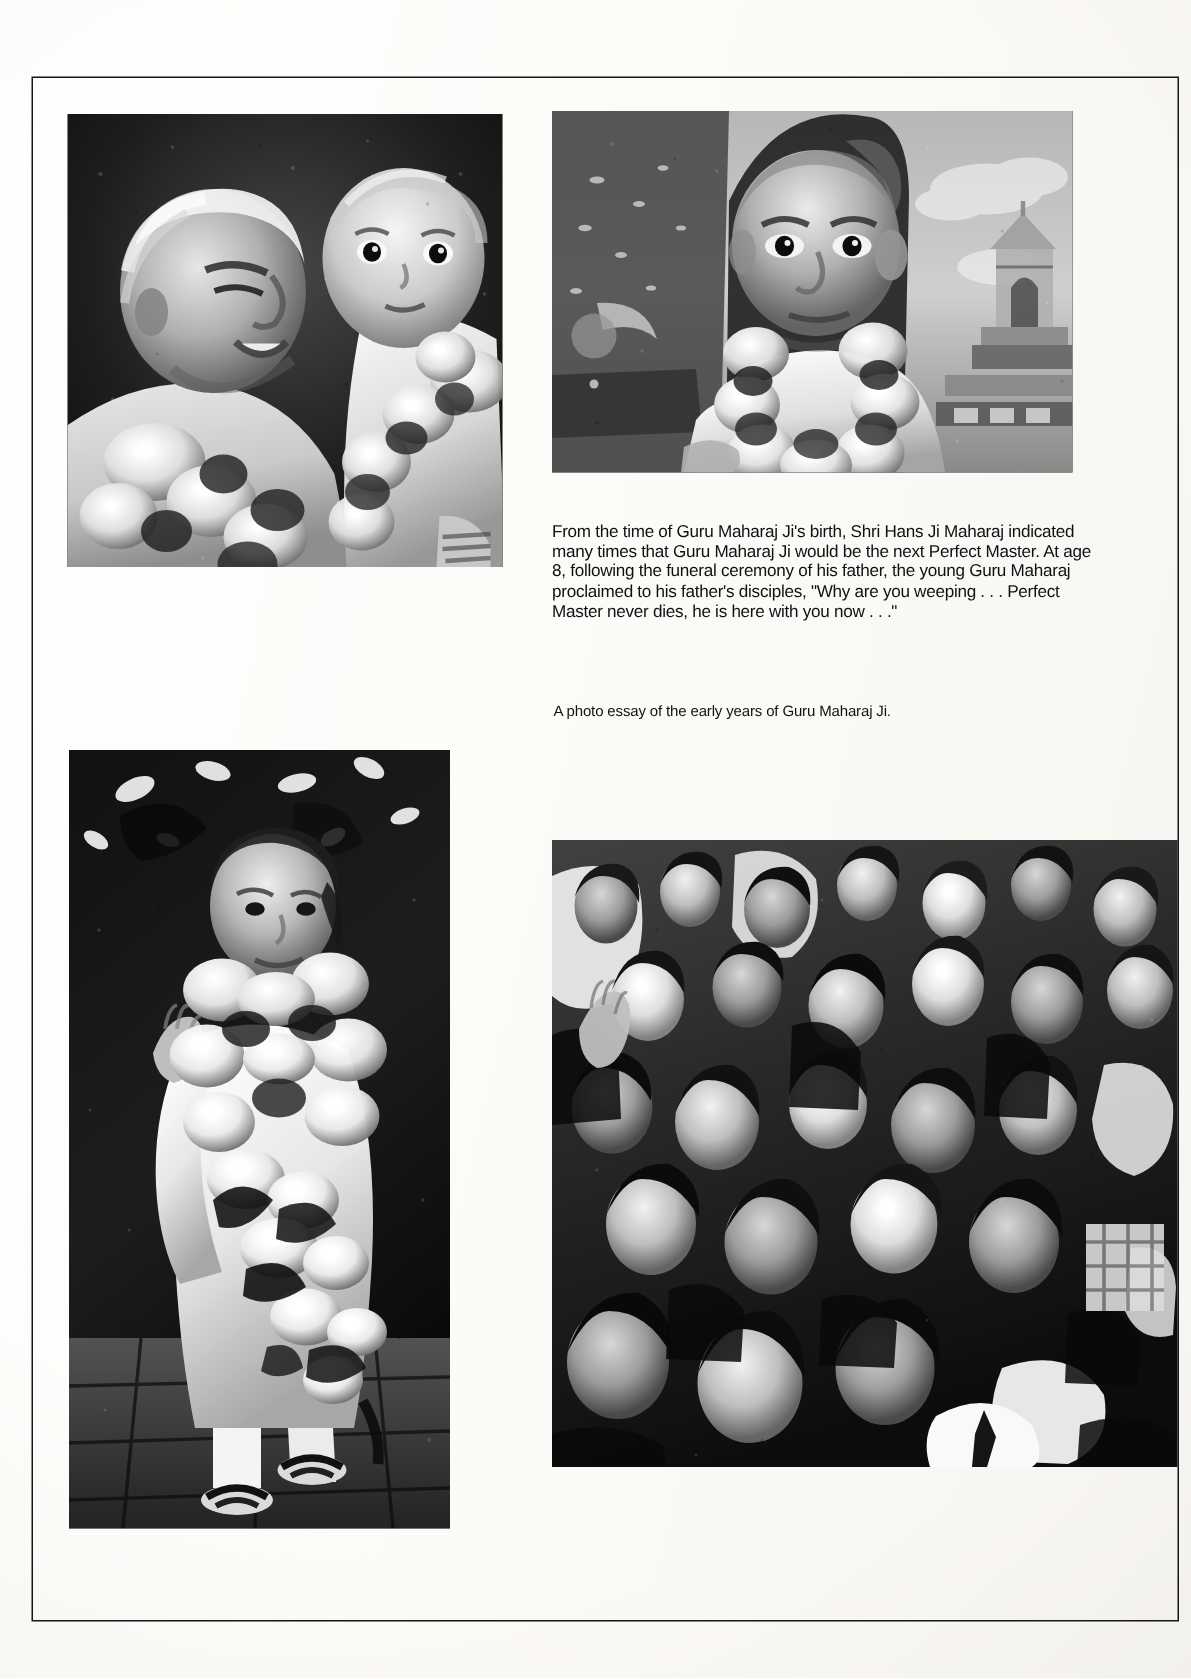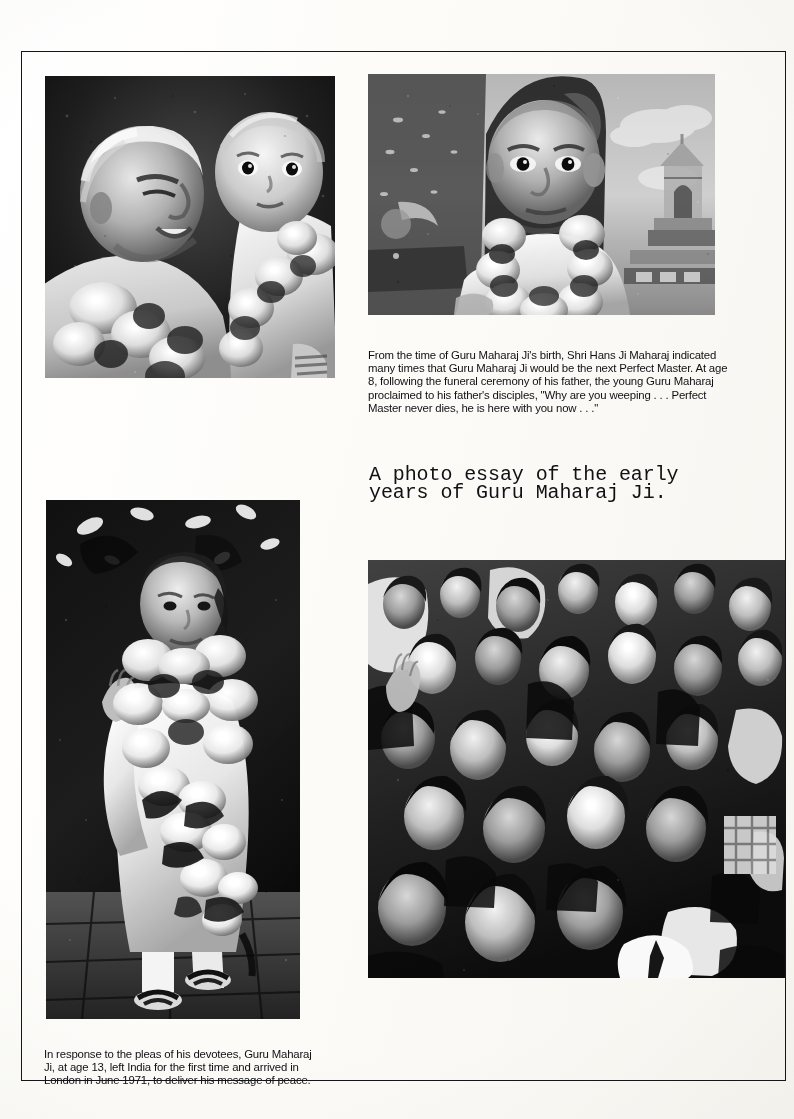"A photo essay of the" .bio-subtitle { font-family: Liberation Mono, monospace -> Liberation Sans, sans-serif; font-size: 20px -> 10px }
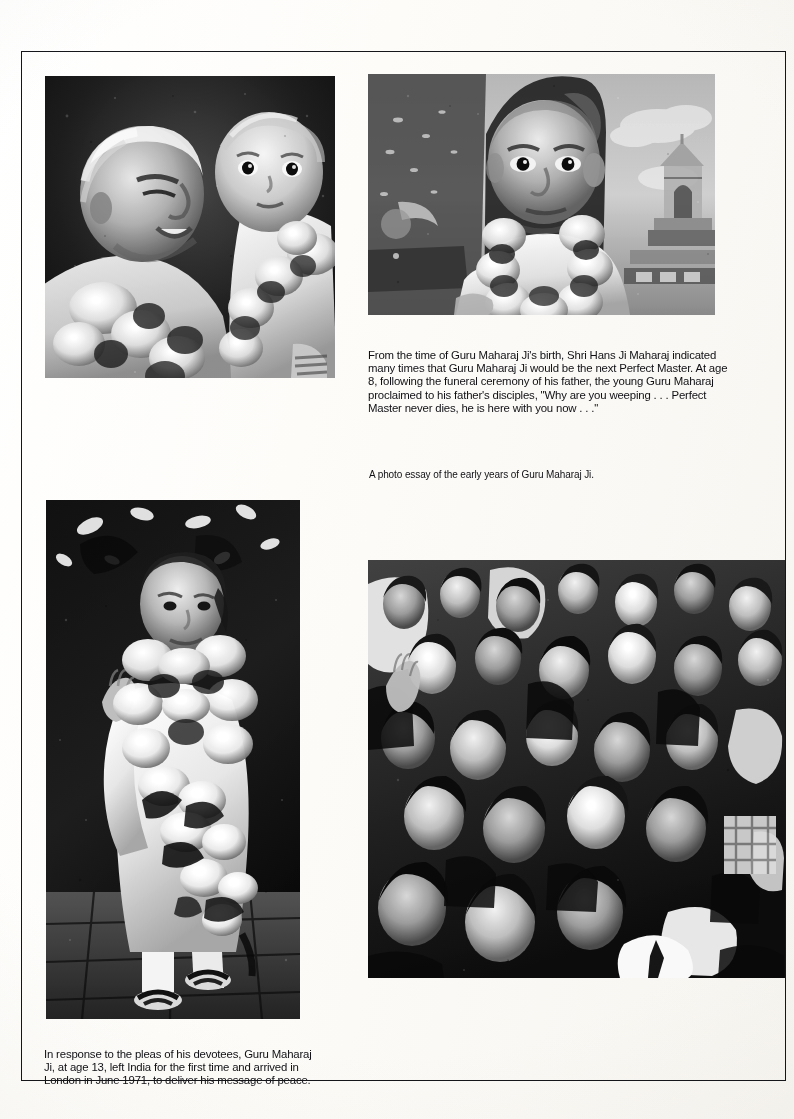"In response to the pleas" div.caption { html: <div>In response to the pleas of his devotees, Guru Maharaj Ji, at age 13, left India for the first time and arrived in London in June 1971, to deliver his message of peace.</div> -> none }
